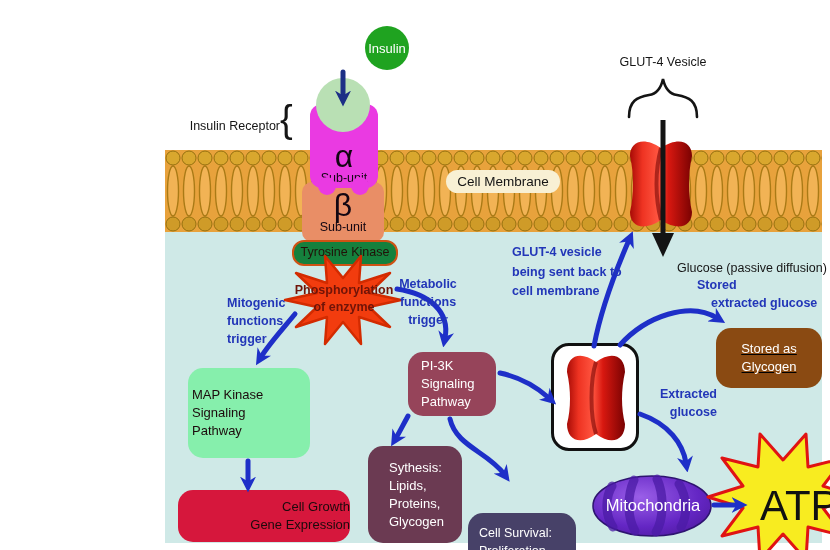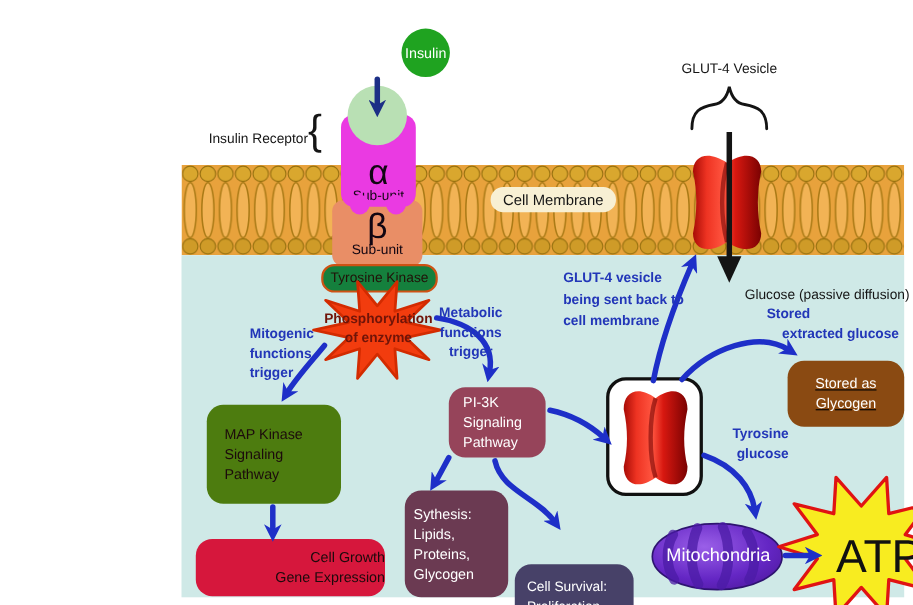"MAP Kinase" div.abs { background: #4d7c0f -> #86efac; padding-left: 16px -> 4px }
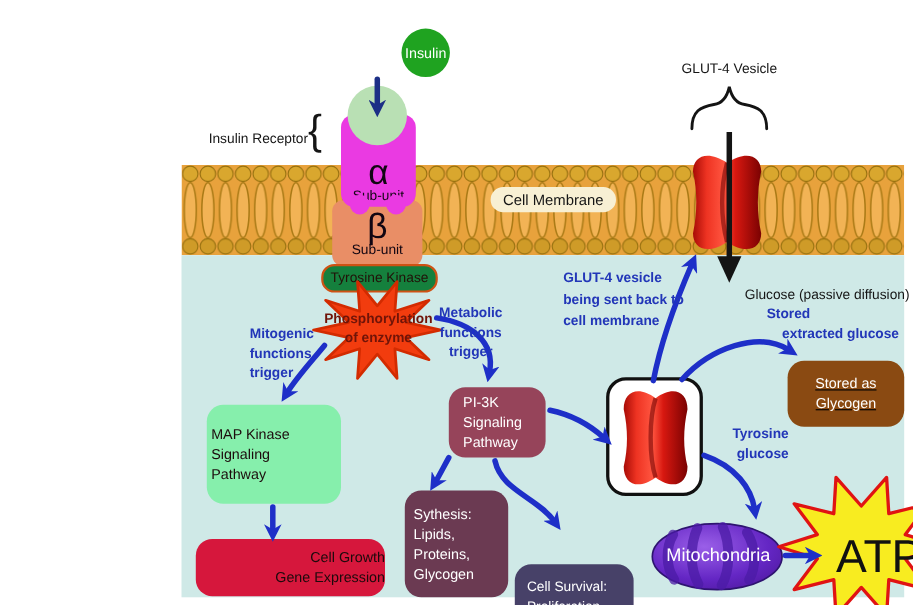"Tyrosine" div { text: Tyrosine -> Extracted }
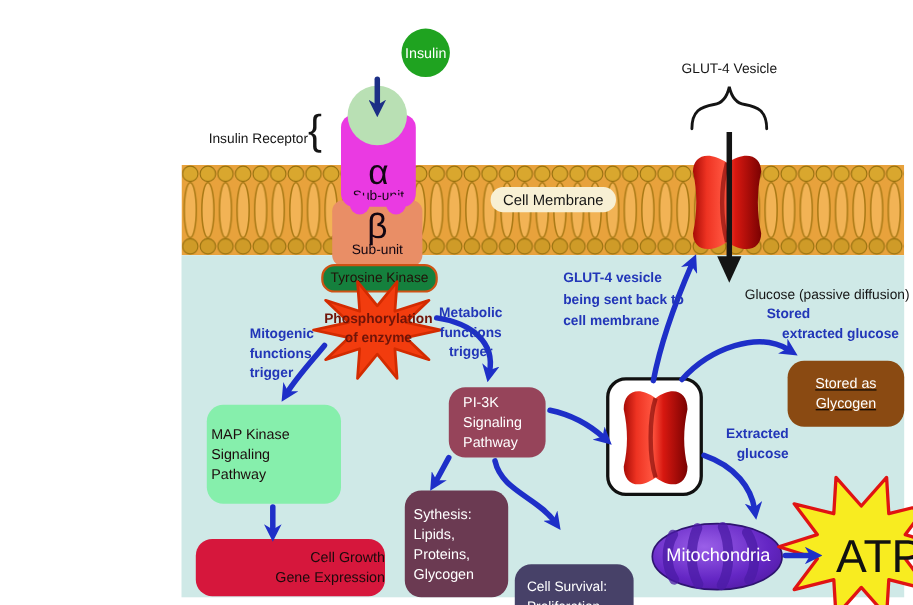"Sythesis:" div.abs { padding-left: 8px -> 21px }
